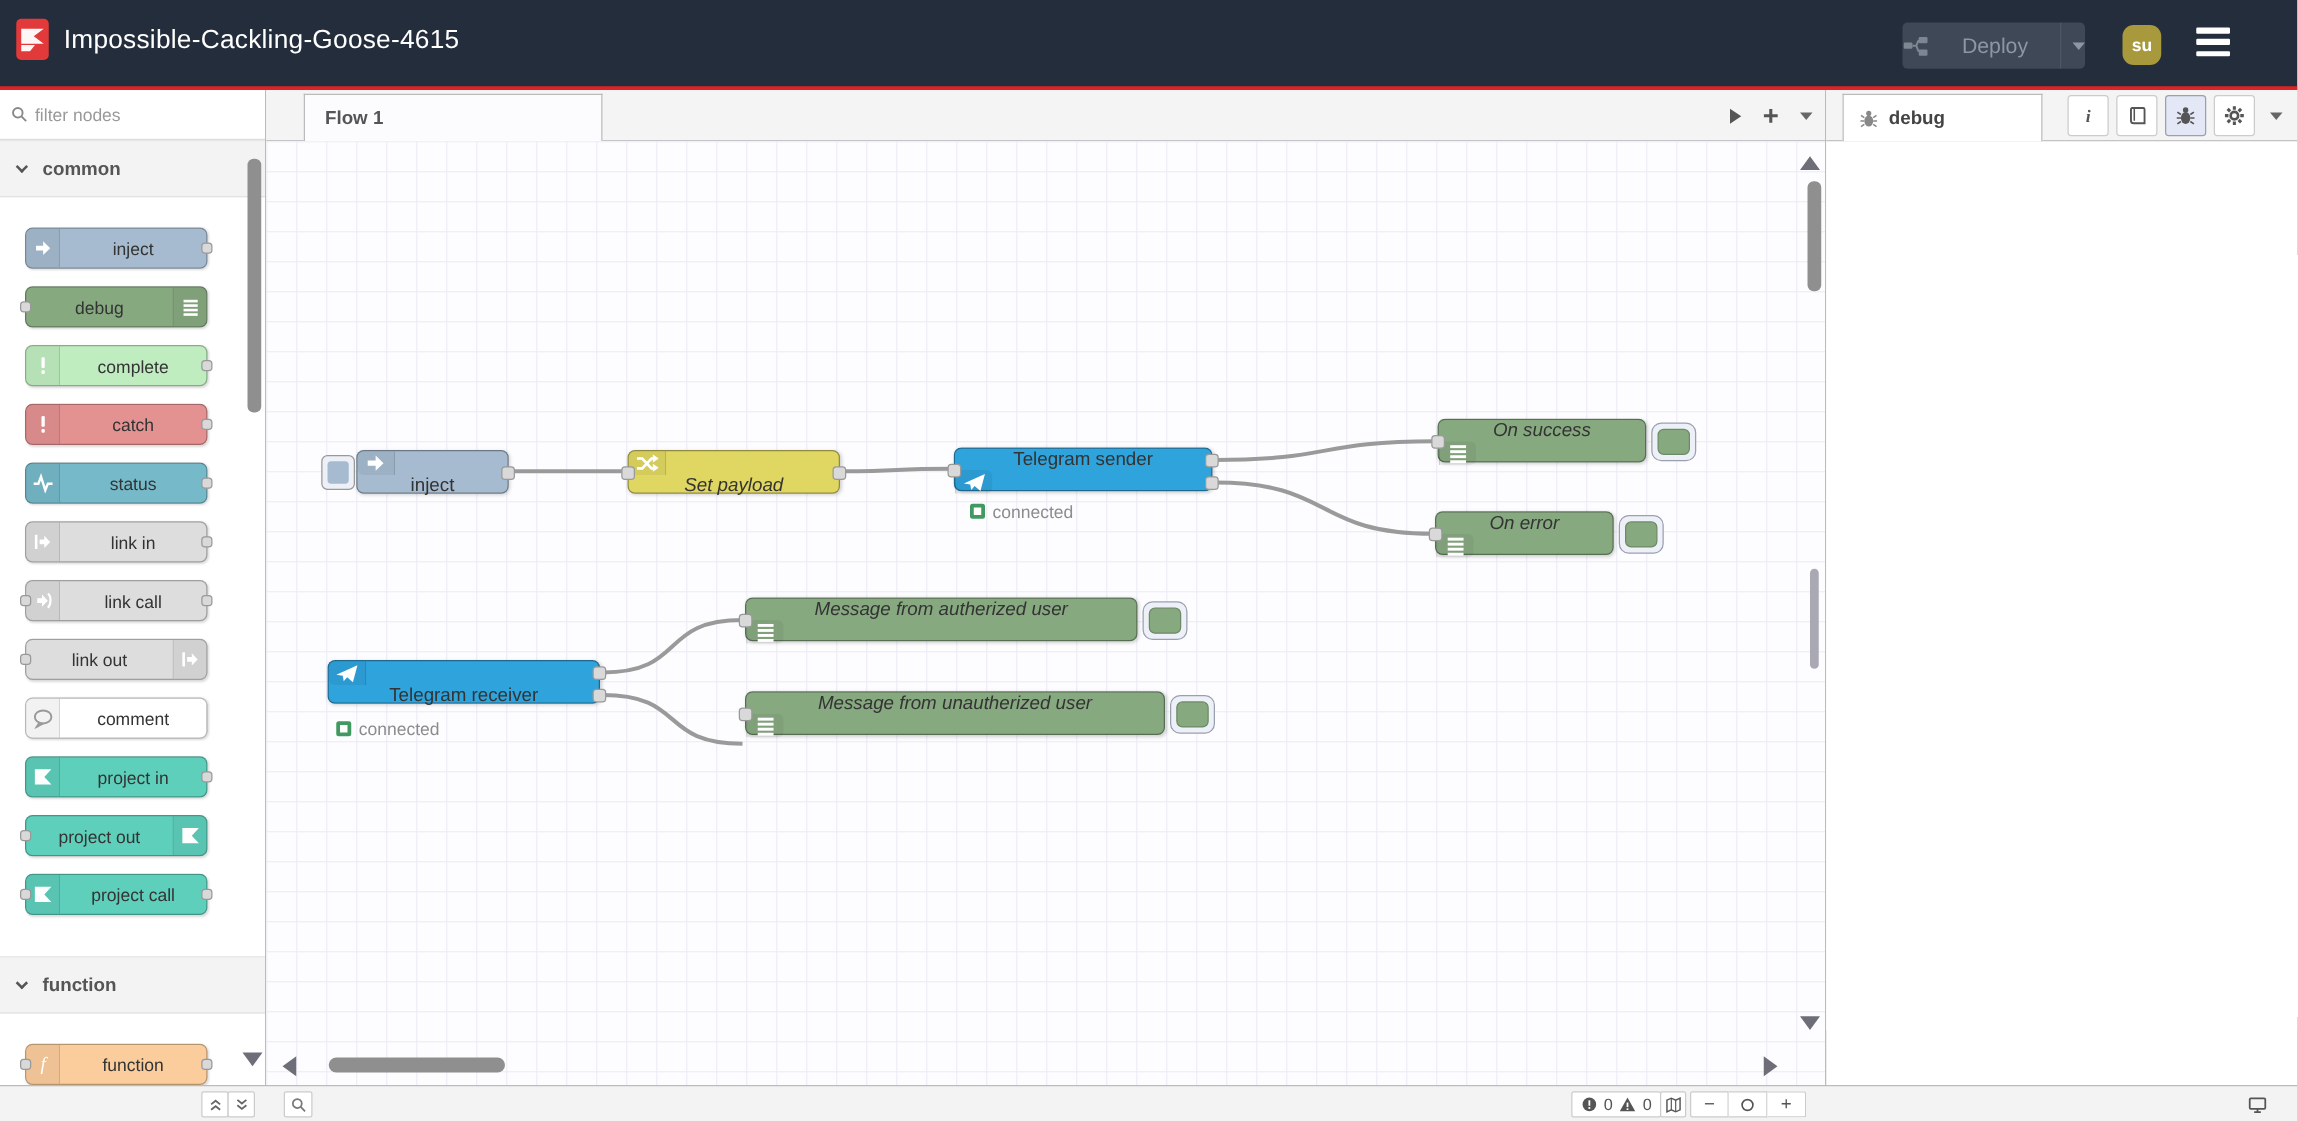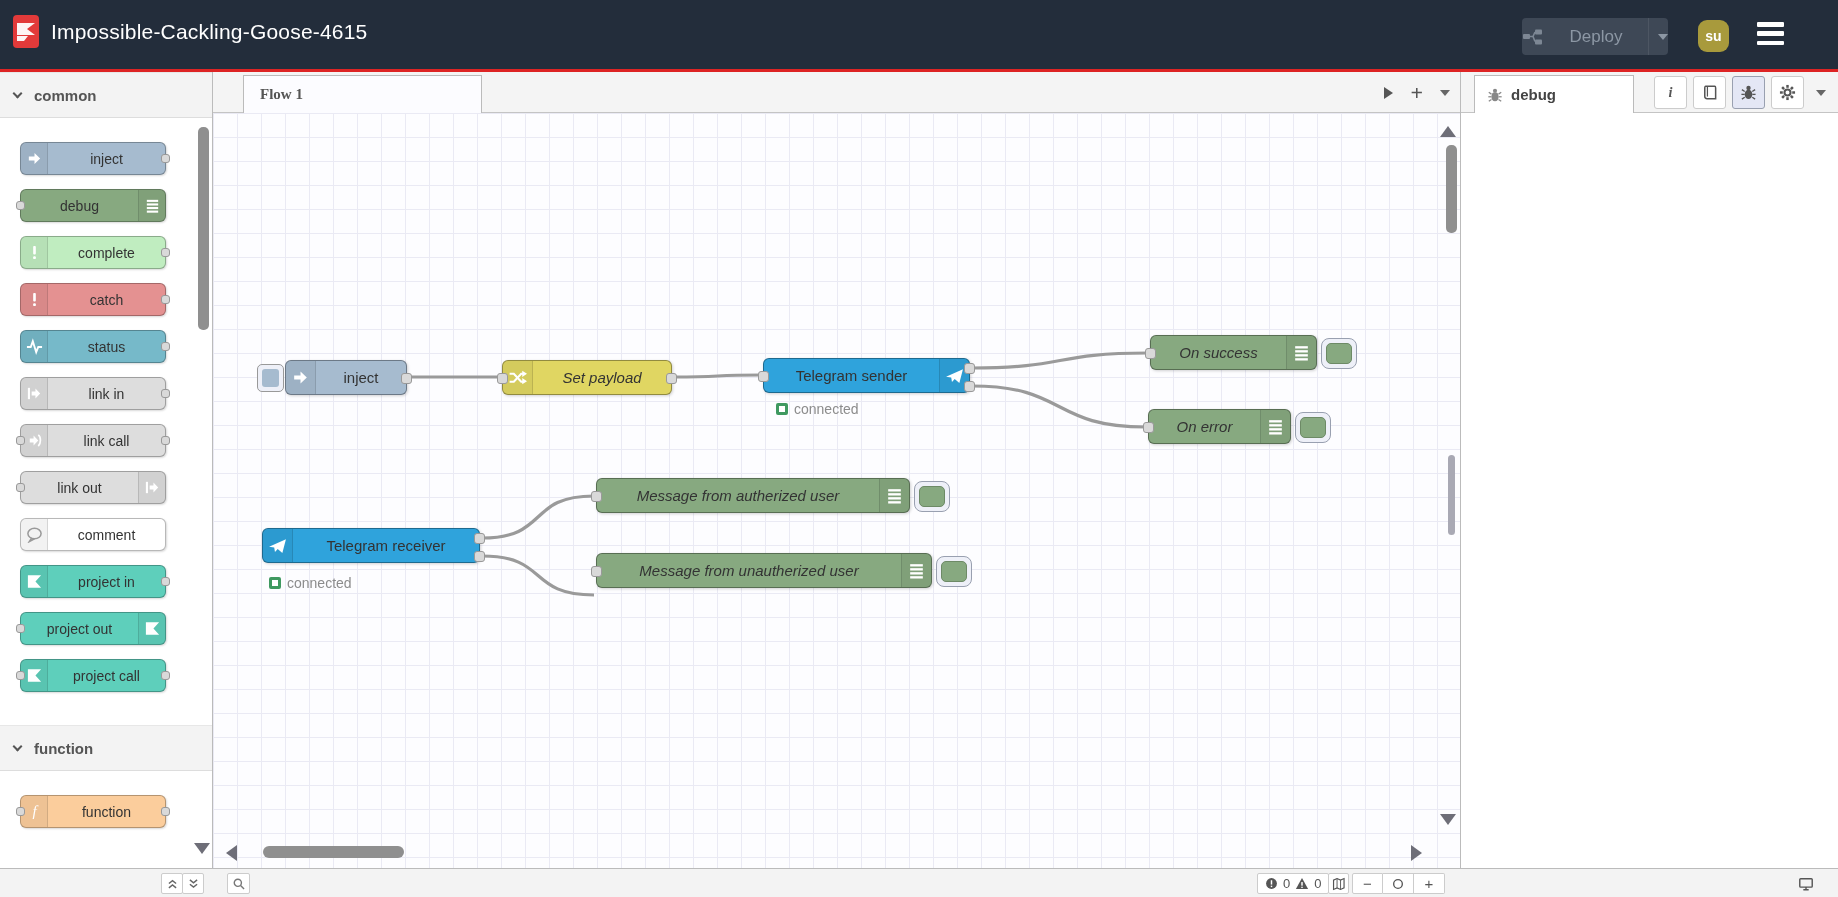"filter nodes" div.pal-search { html: none -> <div> <svg> <circle></circle> <line></line> </svg> <input> </div> }
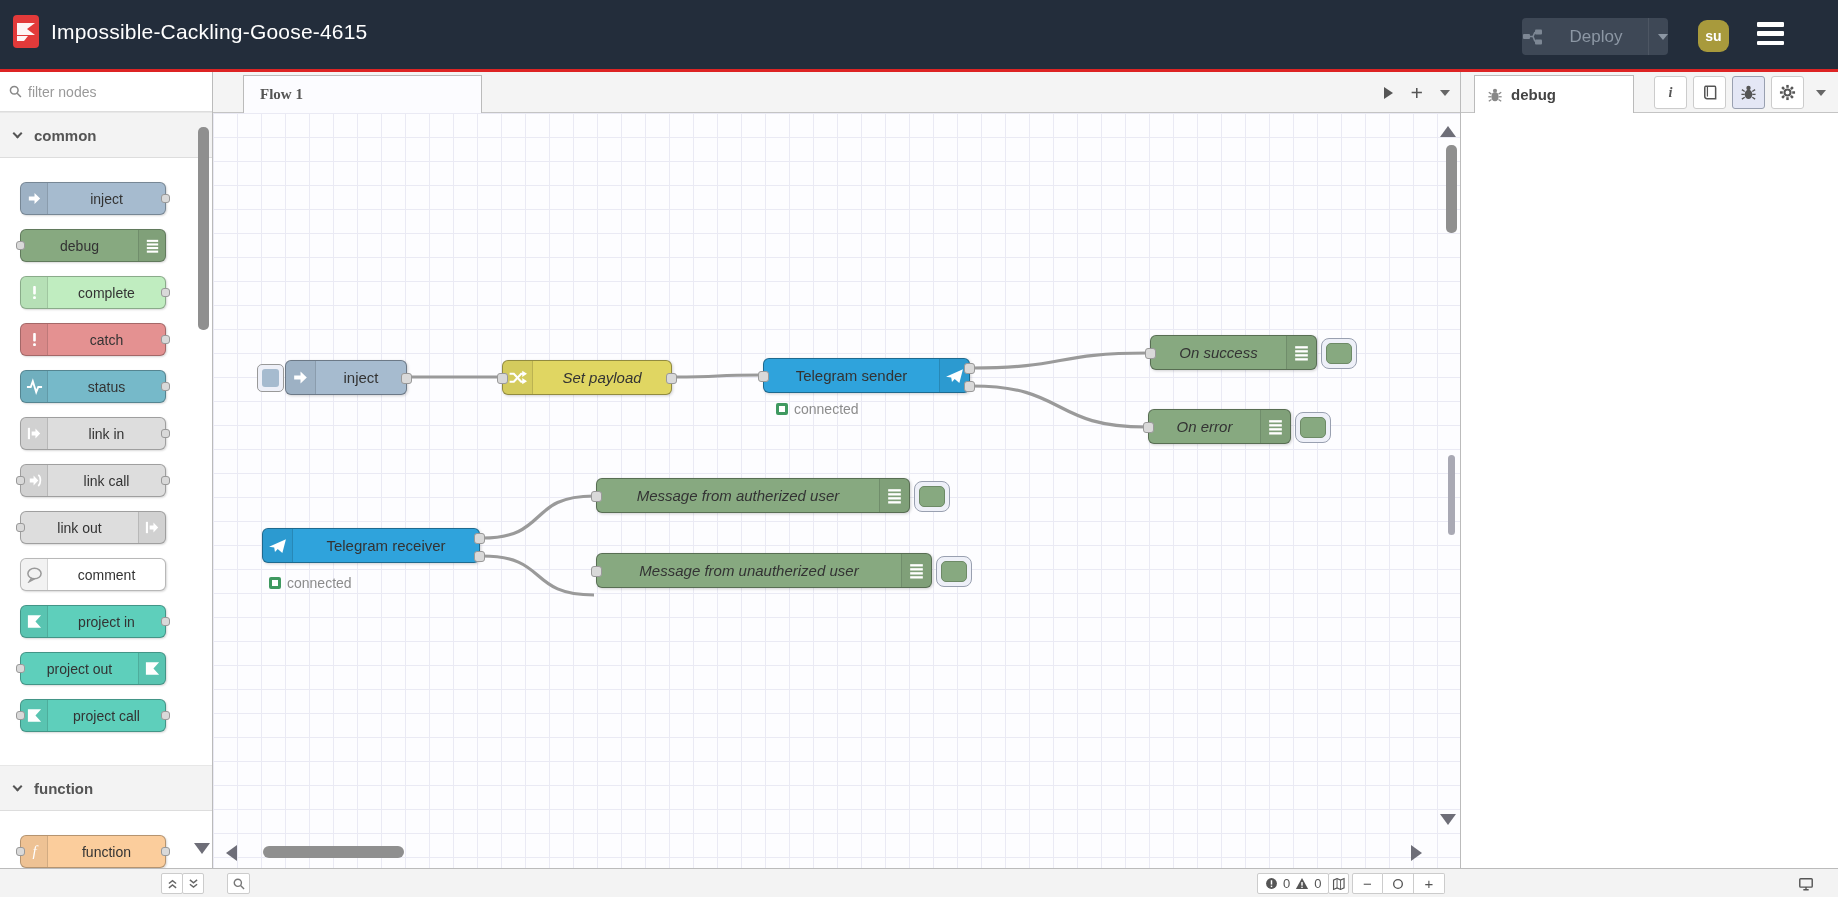"Flow 1" #tabbar { font-family: Liberation Serif, serif -> none }
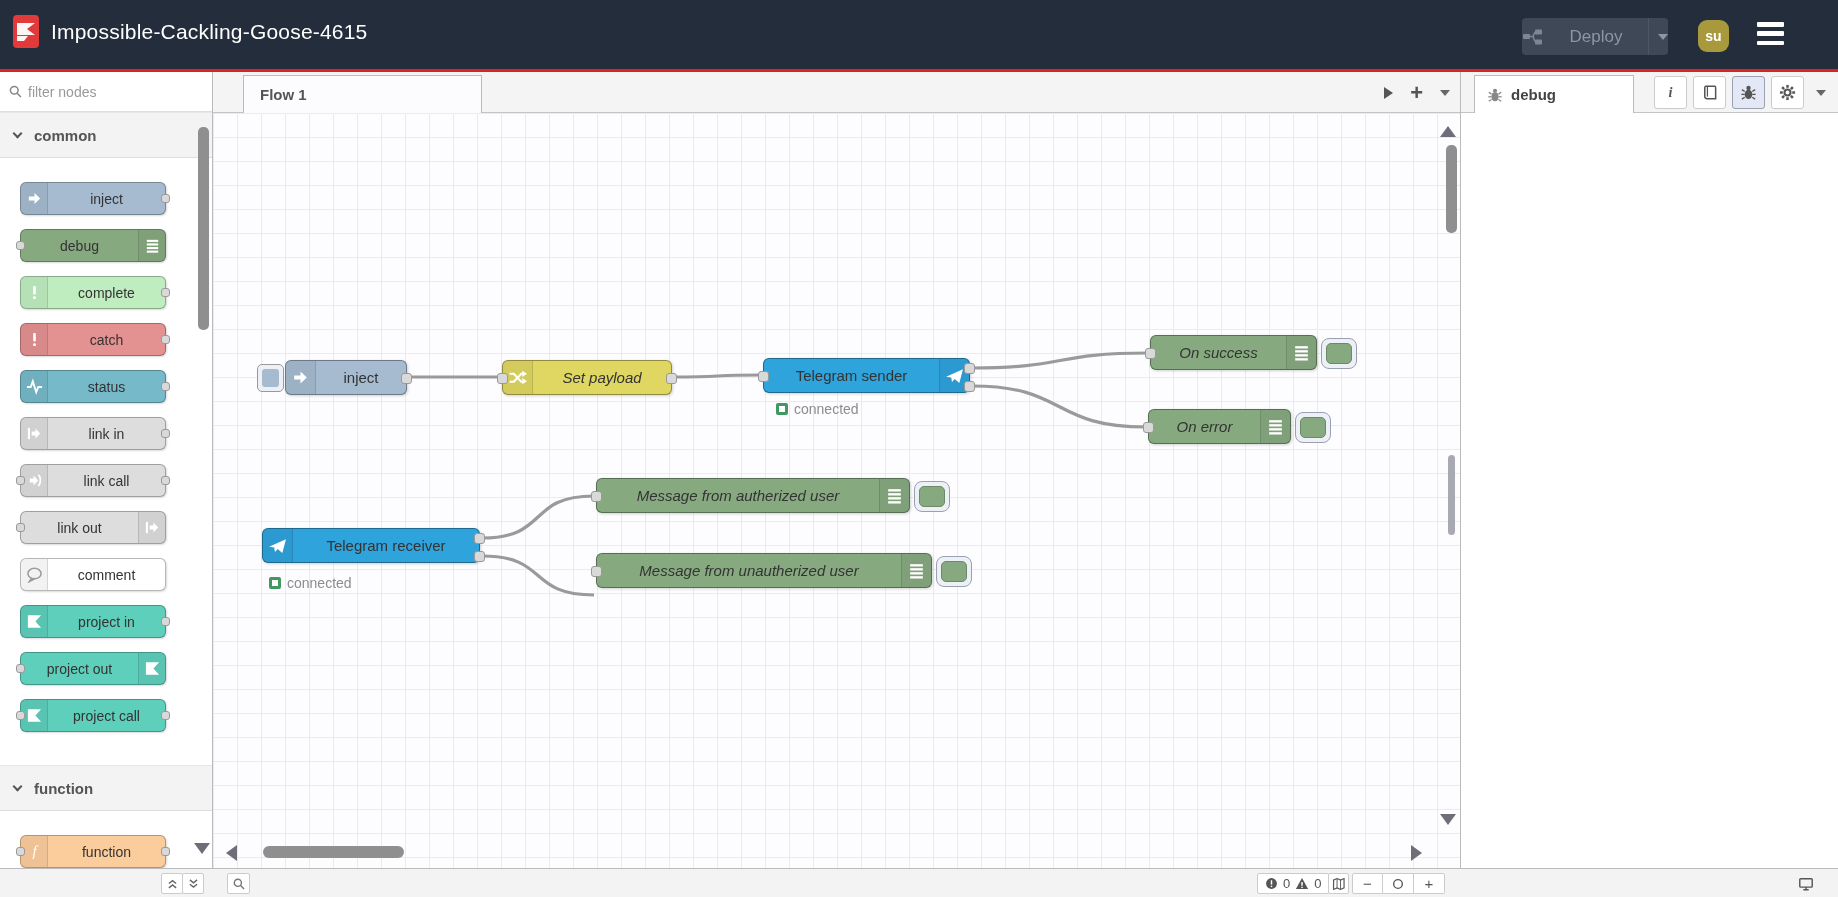"On success" .node { flex-direction: none -> column }
